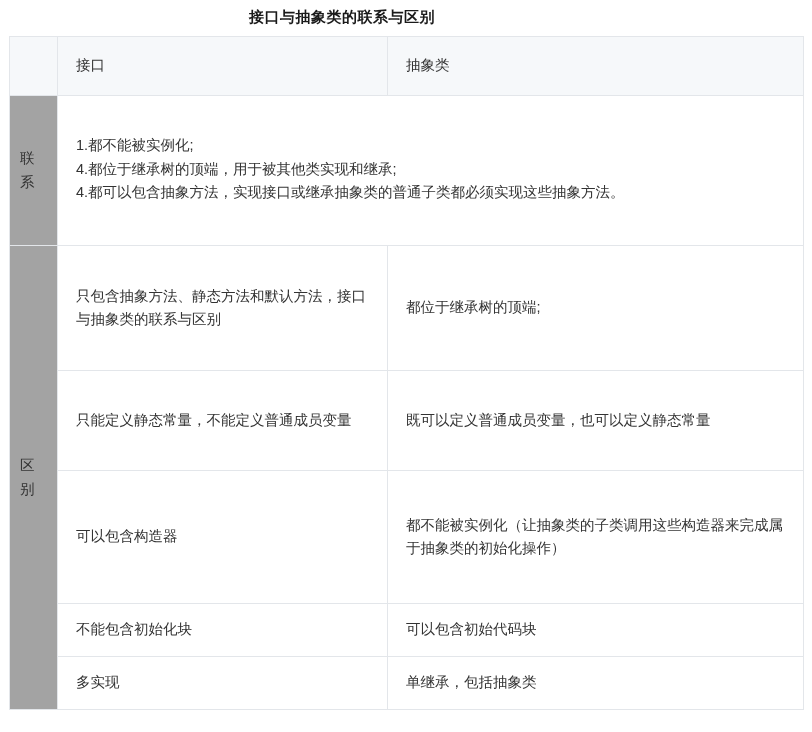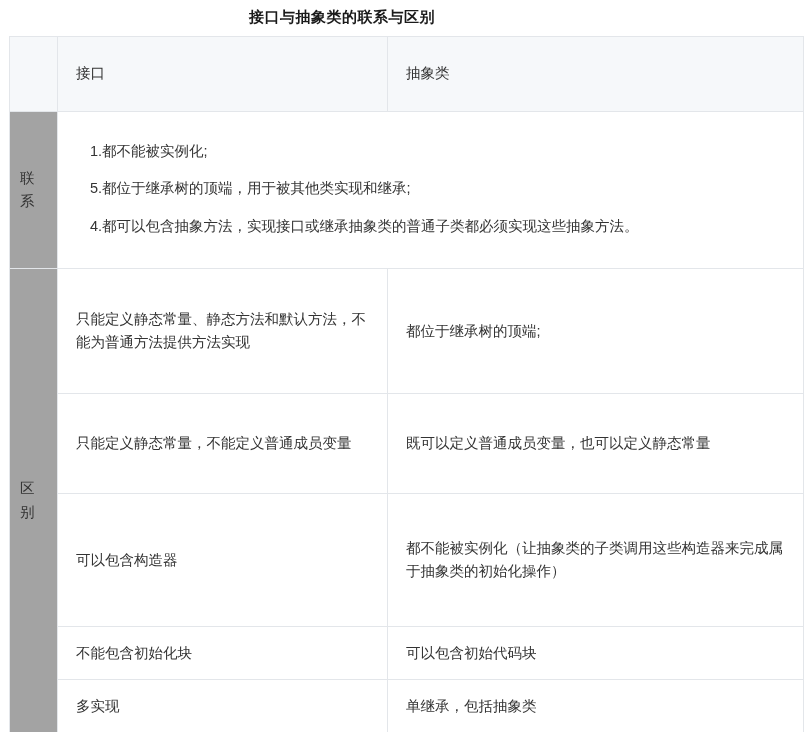"接口" thead td { padding: 12px 18px -> 4px 18px }
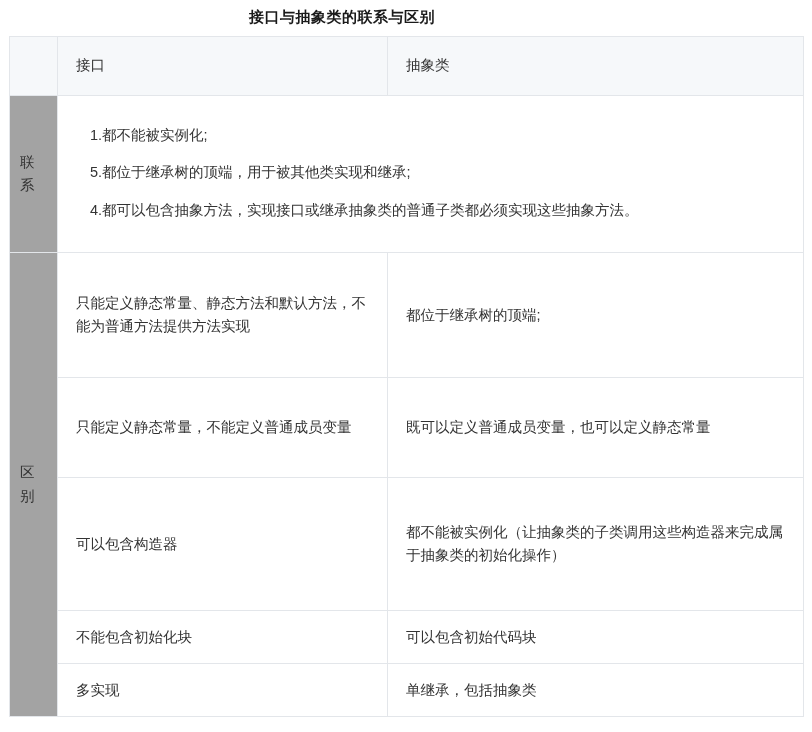"1.都不能被实例化;" .lianxi-cell p { margin: 14px -> 0 }
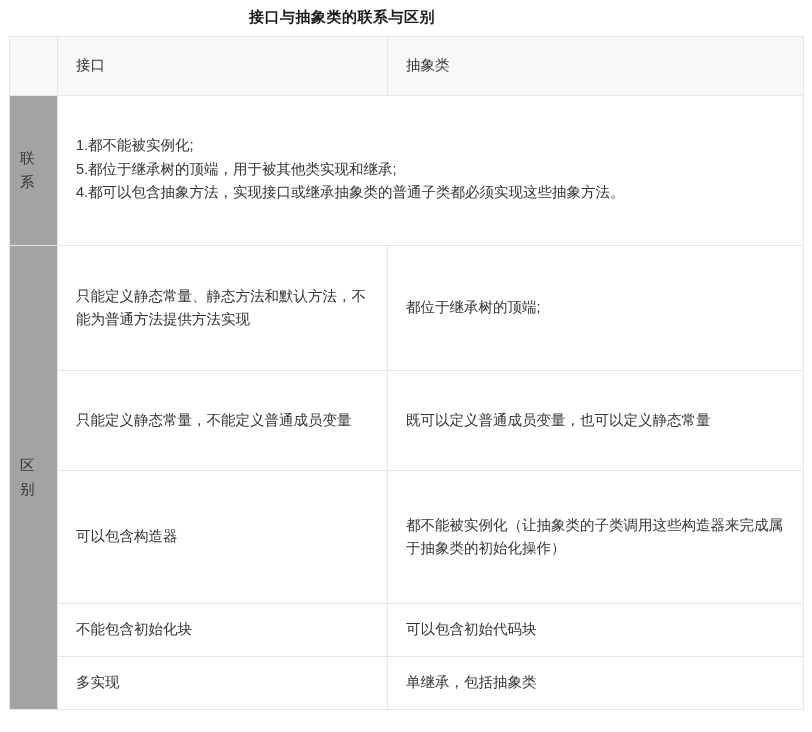"5.都位于继承树的顶端，用于被其他类实现和继承;" p { text: 5 -> 4 }
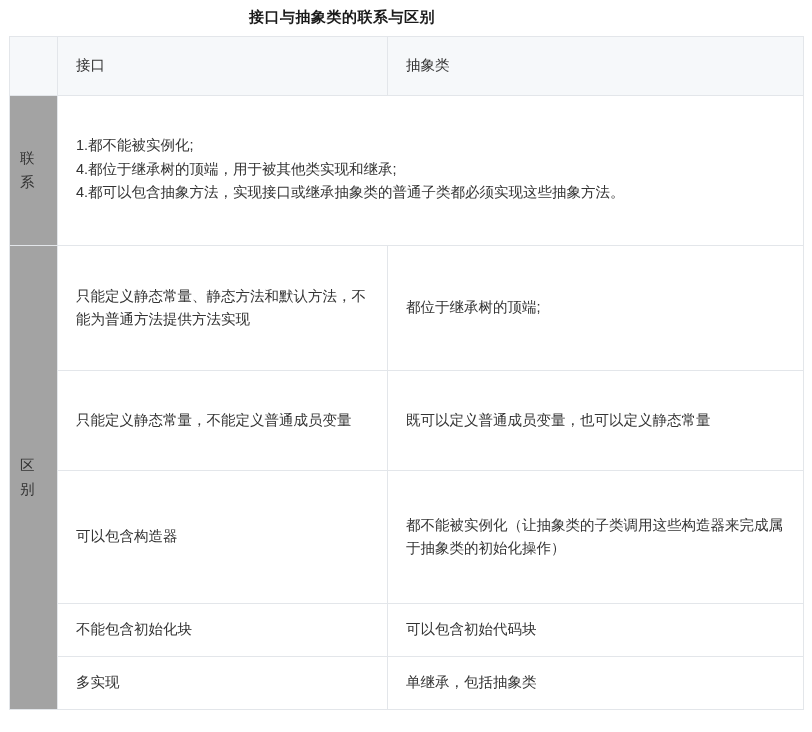"只能定义静态常量、静态方法和默认方法，不能为普通方法提供方法实现" td.cell { text: 能定义静态常量、静态方法和默认方法，不能为普通方法提供方法实现 -> 包含抽象方法、静态方法和默认方法，接口与抽象类的联系与区别 }
